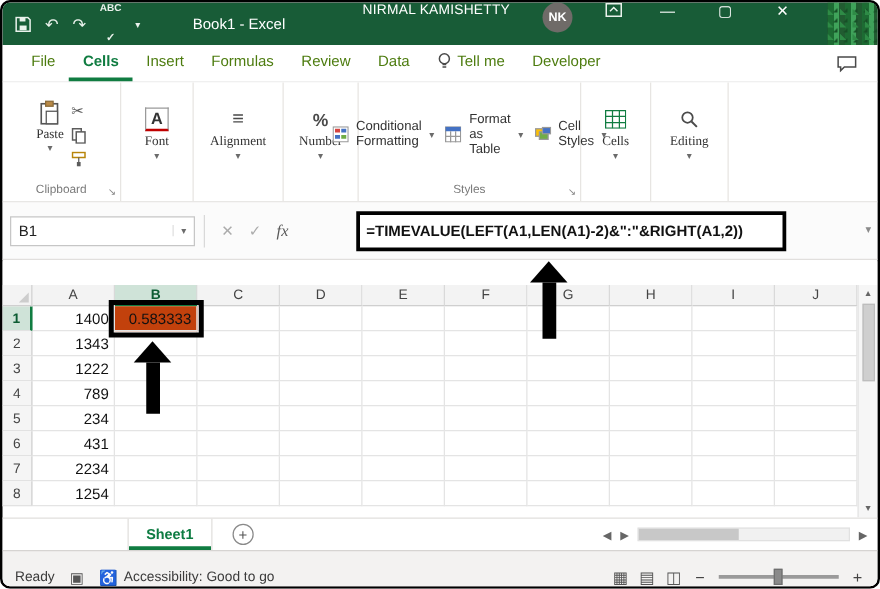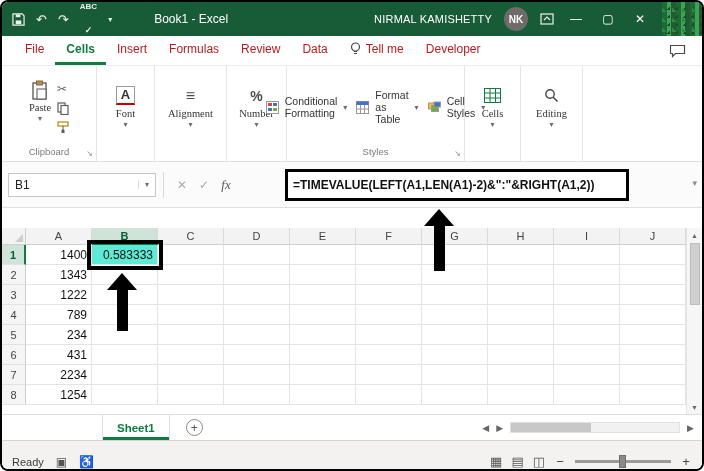"NIRMAL KAMISHETTY" .tb-right { align-items: center -> none; gap: 12px -> 26px }
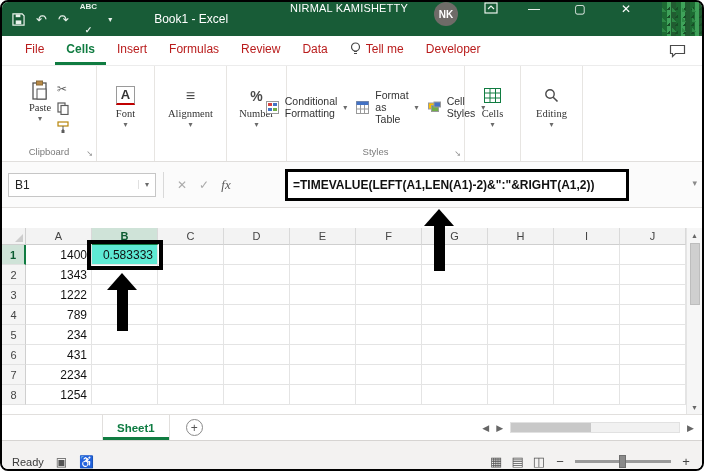"File" .tab { color: #b91c1c -> #4d7c0f }
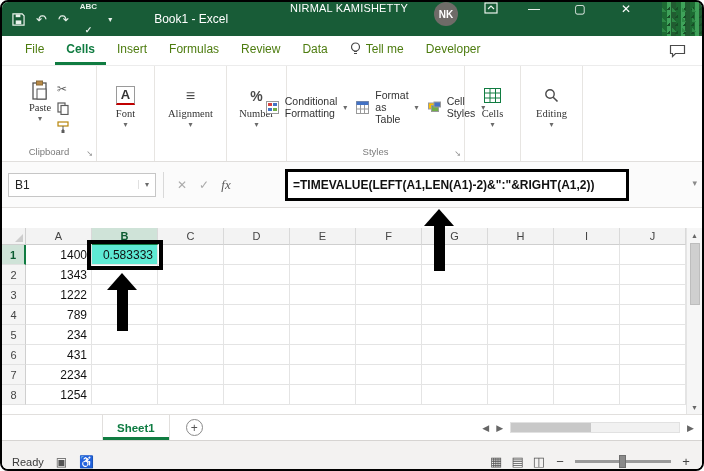"0.583333" .cell.anno { background: #5eead4 -> #c2410c }
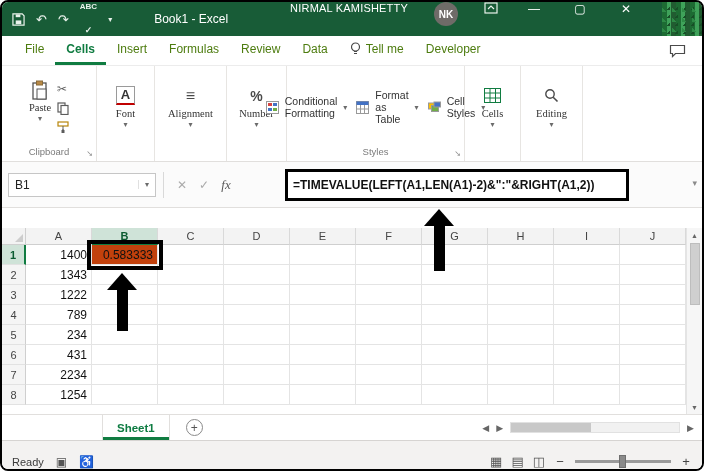"Accessibility: Good to go" span { html: none -> <span>Accessibility: Good to go</span> }
